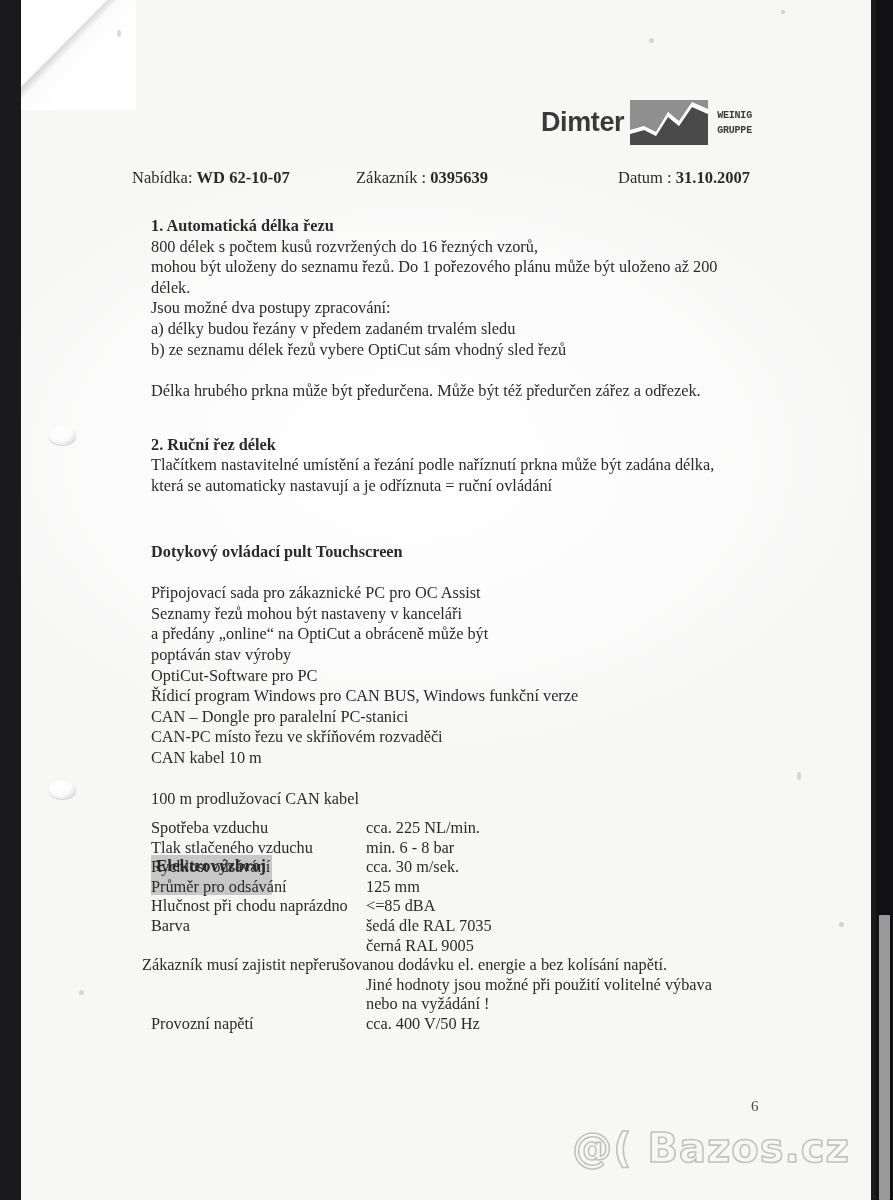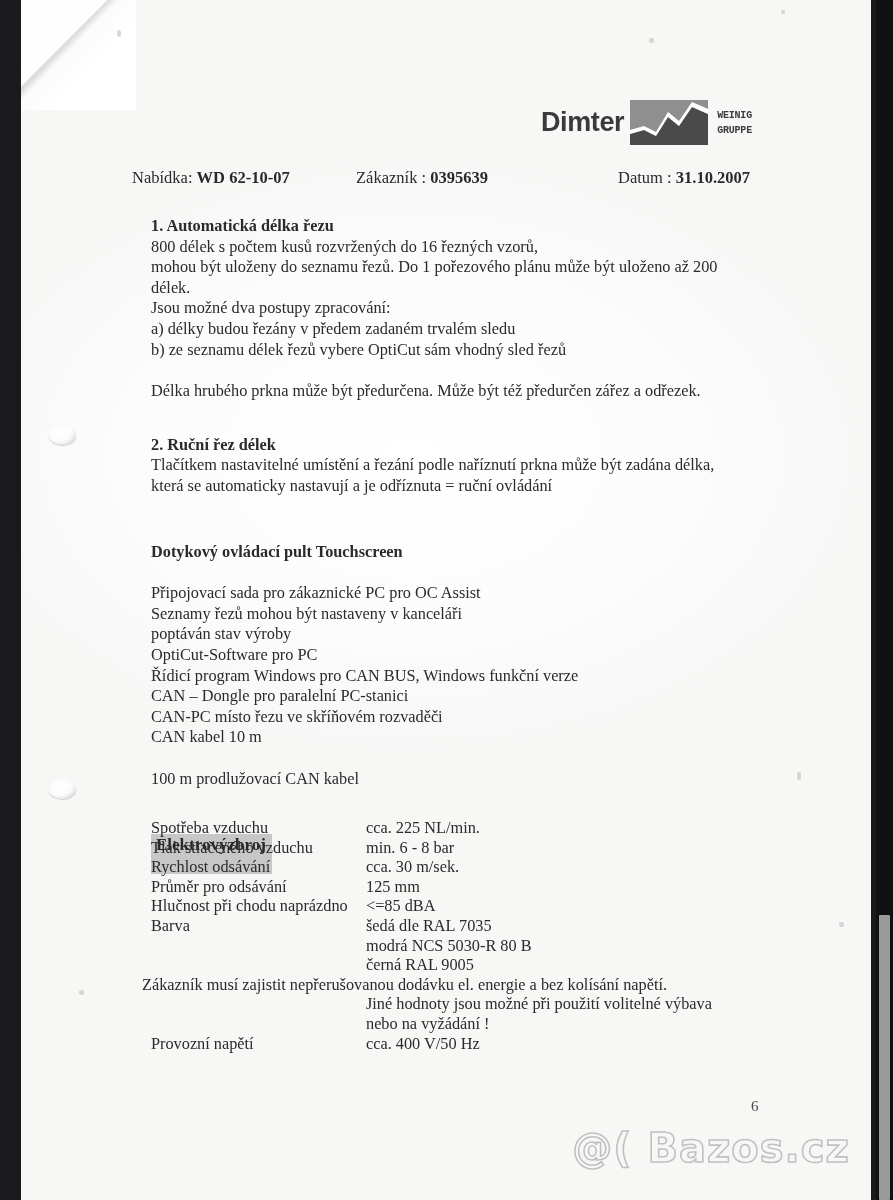"a předány „online“ na OptiCut" p { html: none -> <p>a předány „online“ na OptiCut a obráceně může být</p> }
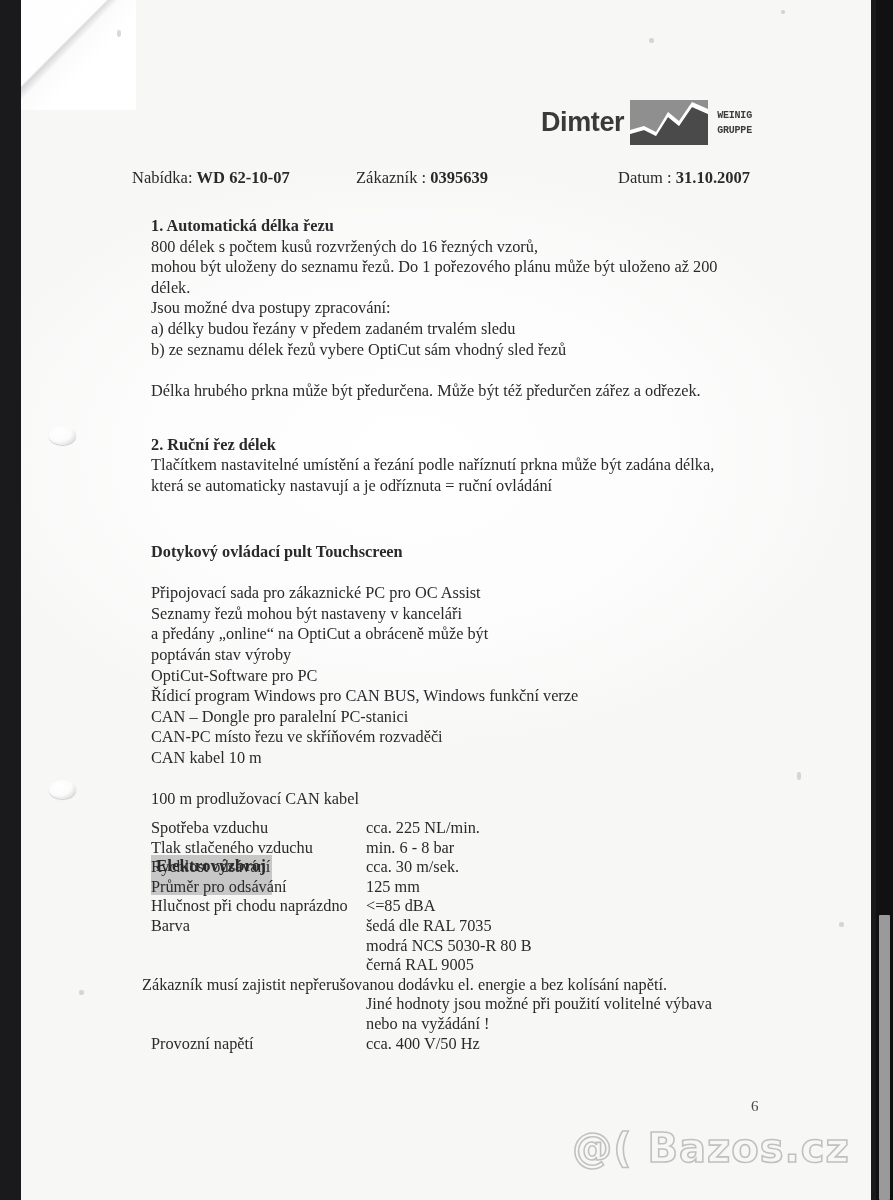"modrá NCS 5030-R 80 B" div.spec-value { html: <div>modrá NCS 5030-R 80 B</div> -> none }
